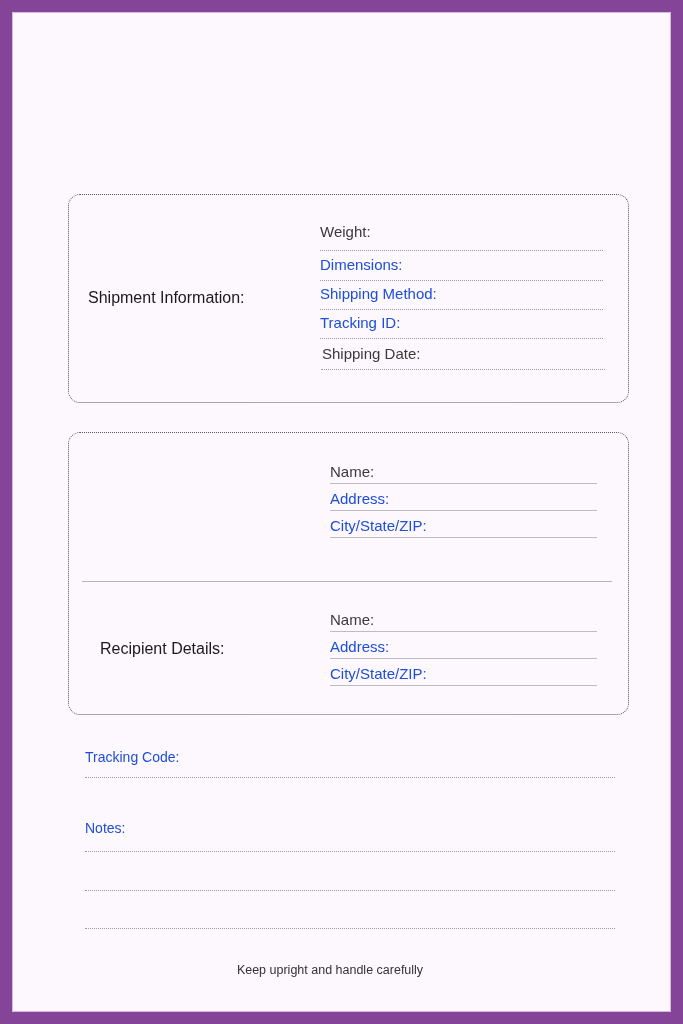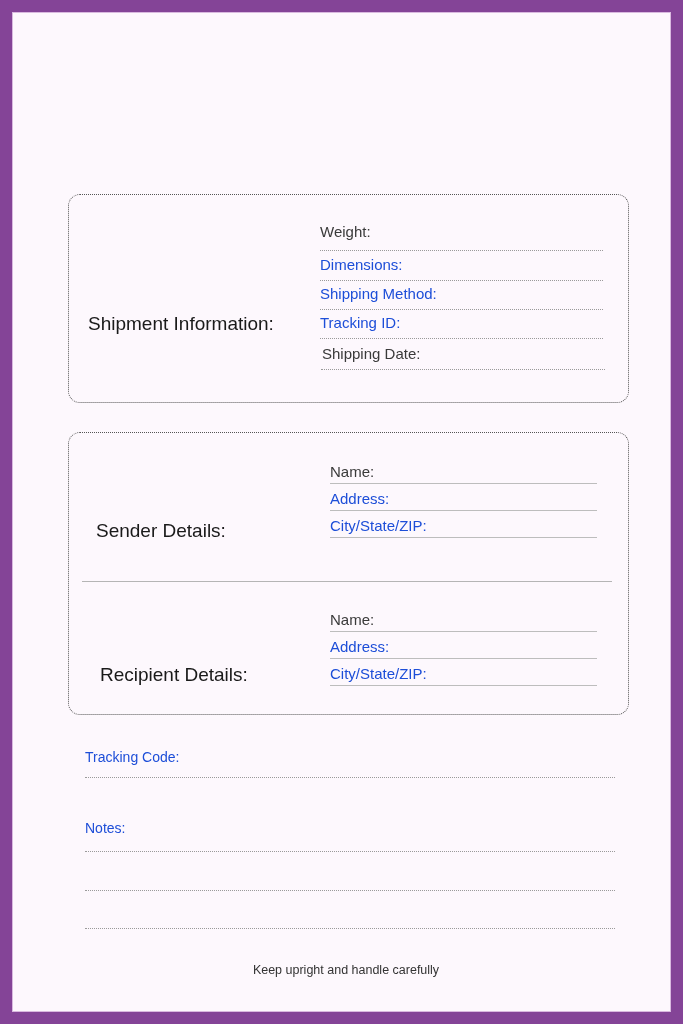"Shipment Information:" .section-title { font-size: 19px -> 16px; margin-top: 24px -> none }
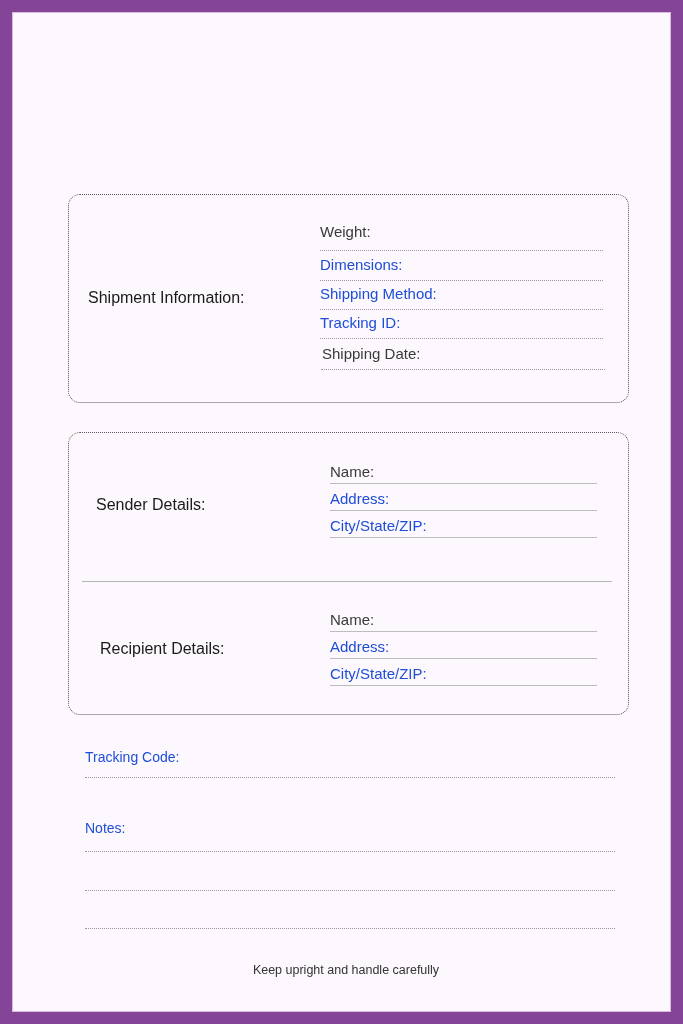"Sender Details:" div.section-title { html: <div>Sender Details:</div> -> none }
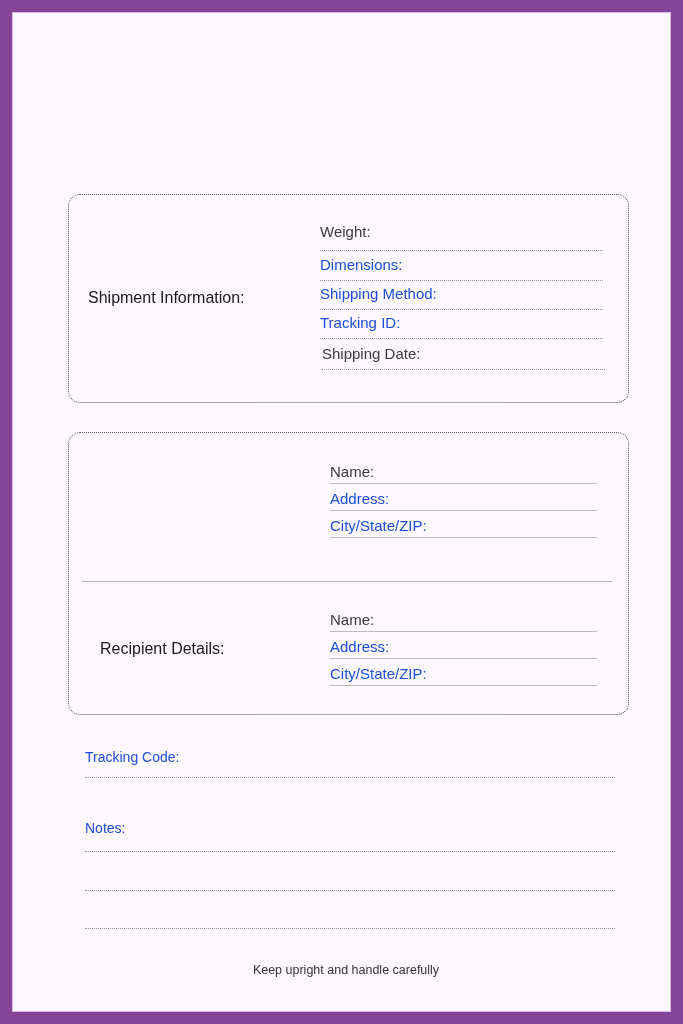"Keep upright and handle carefully" div.footer { padding-left: 16px -> none }
